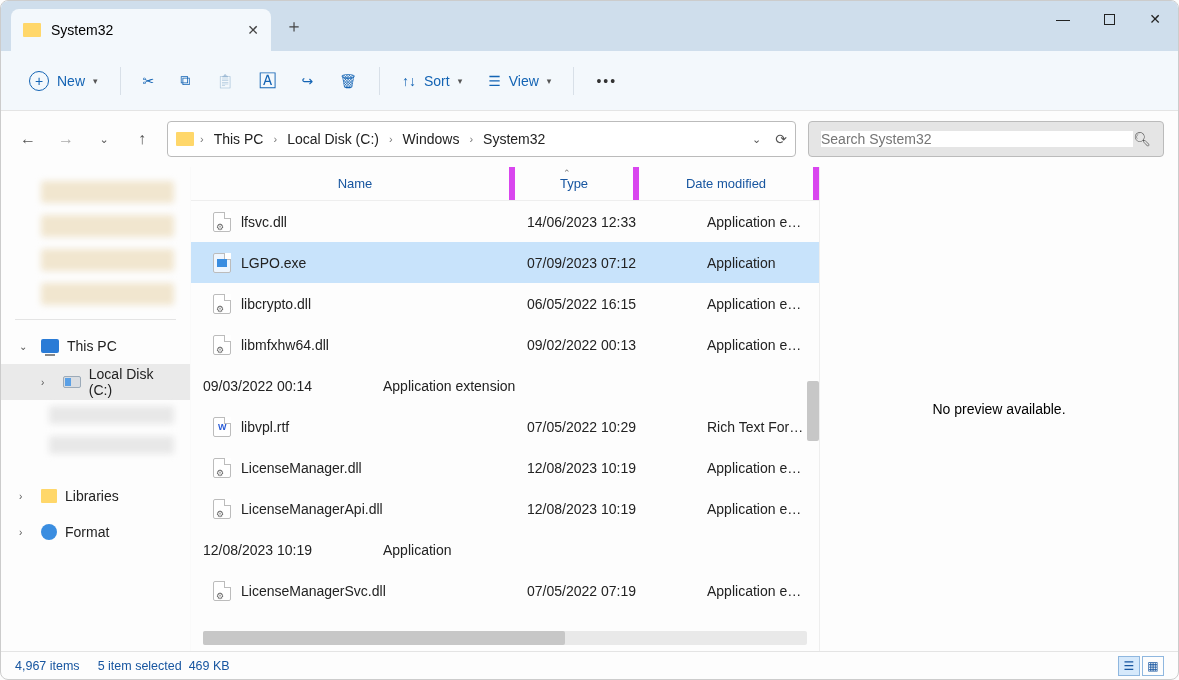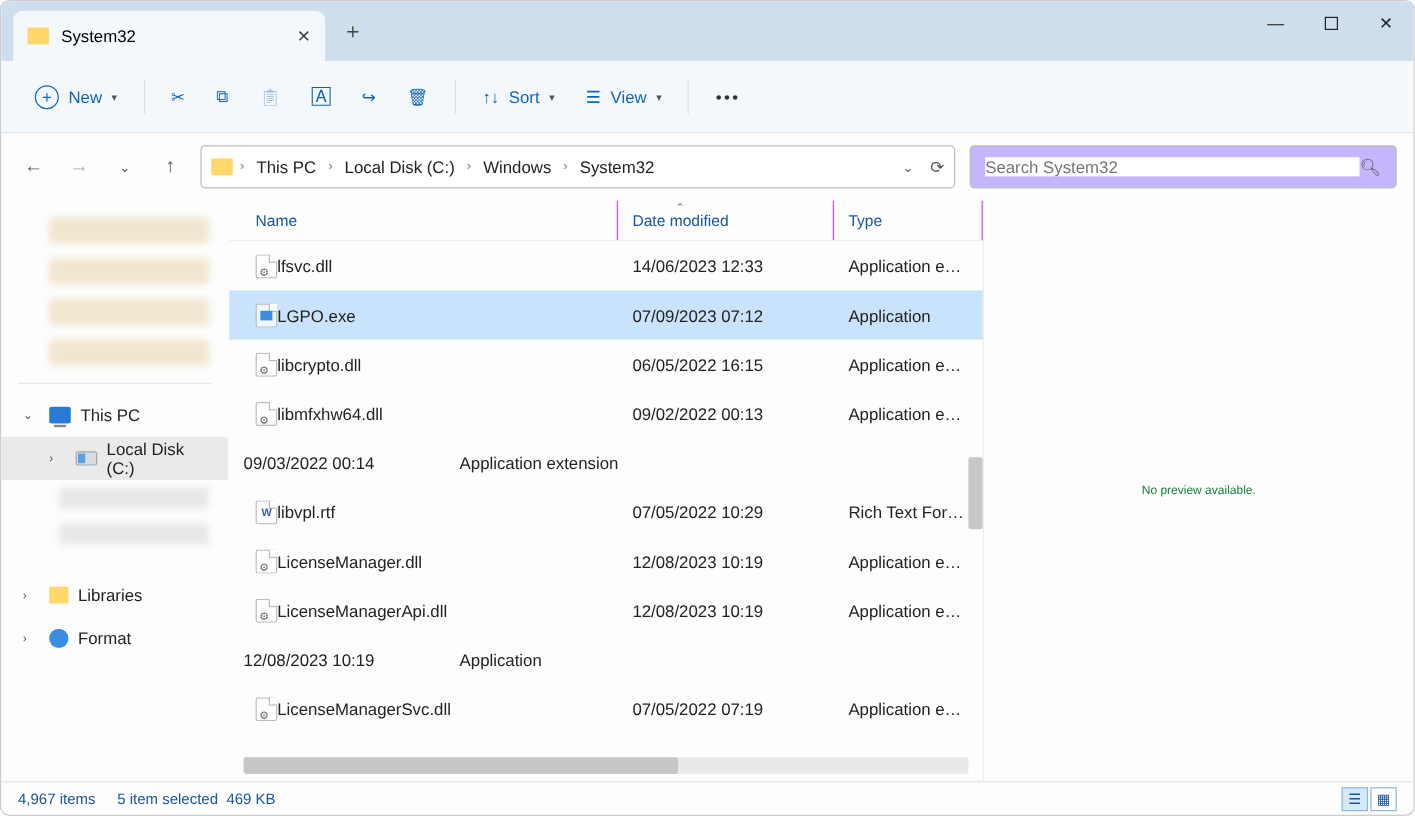"Search System32" .searchbox { background: #c4b5fd -> #e5e5e5 }
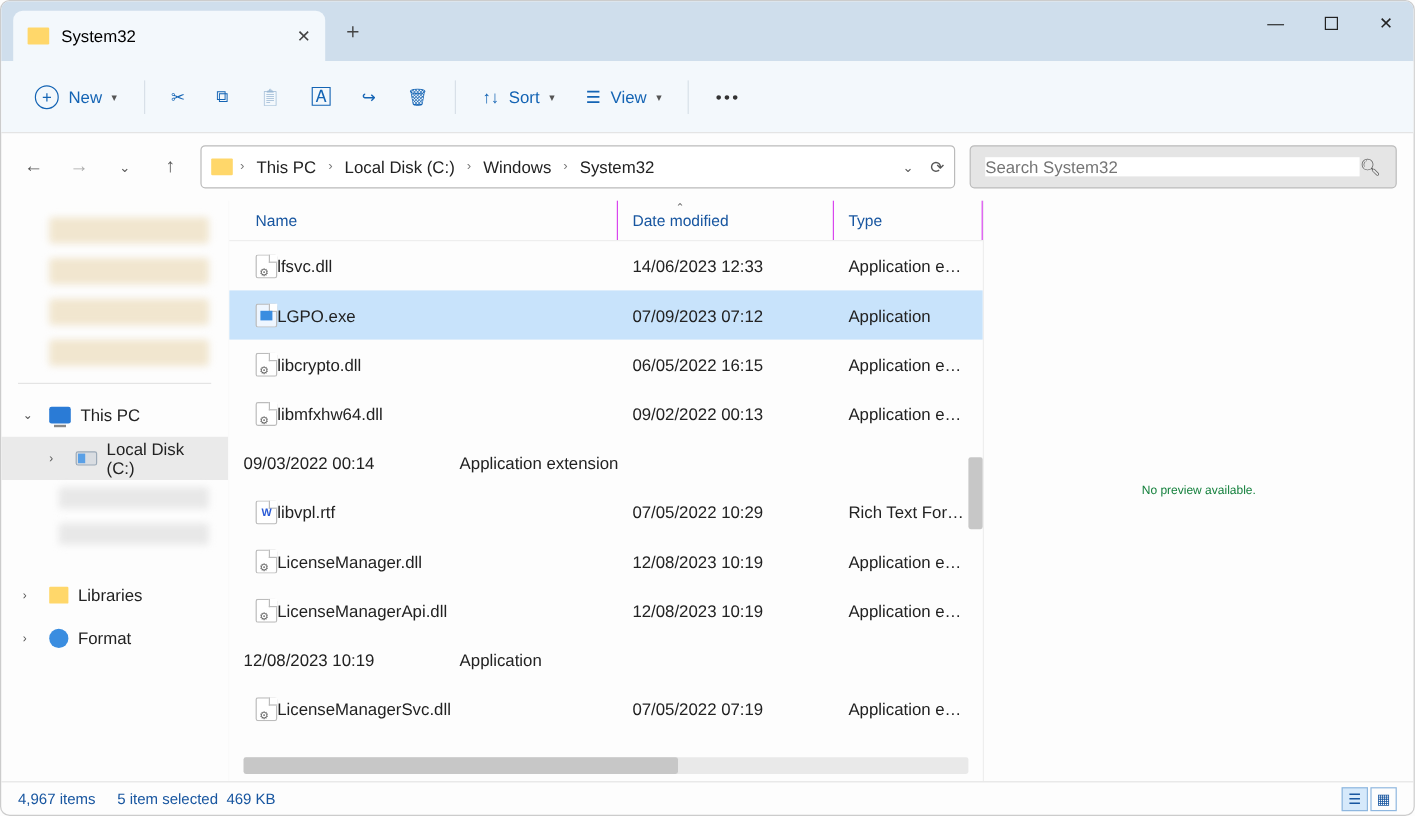"Name" .col { border-right: 1px solid #d946ef -> 6px solid #d946ef; justify-content: none -> center }
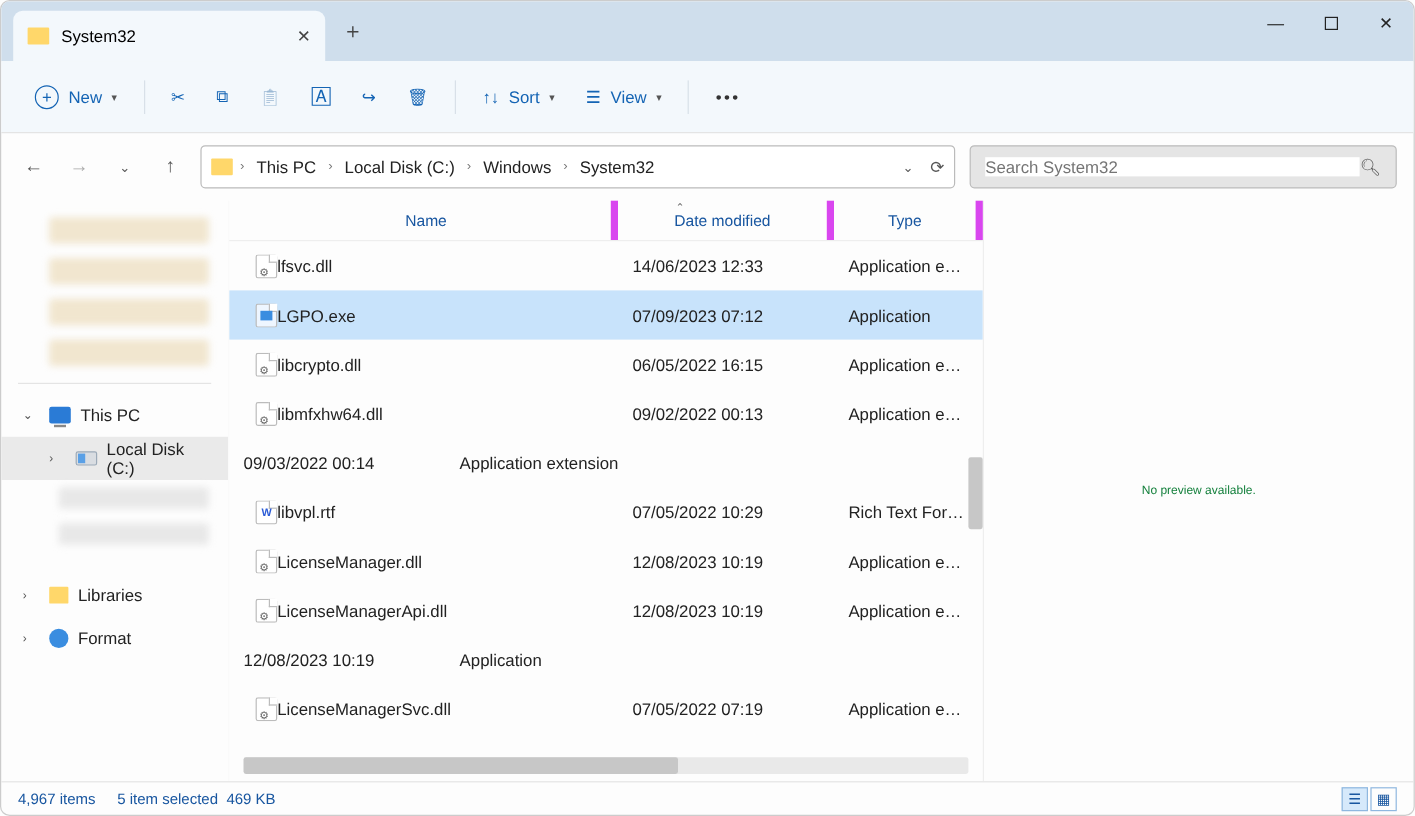"Date modified" div.col { order: before "Type" -> after "Type" }
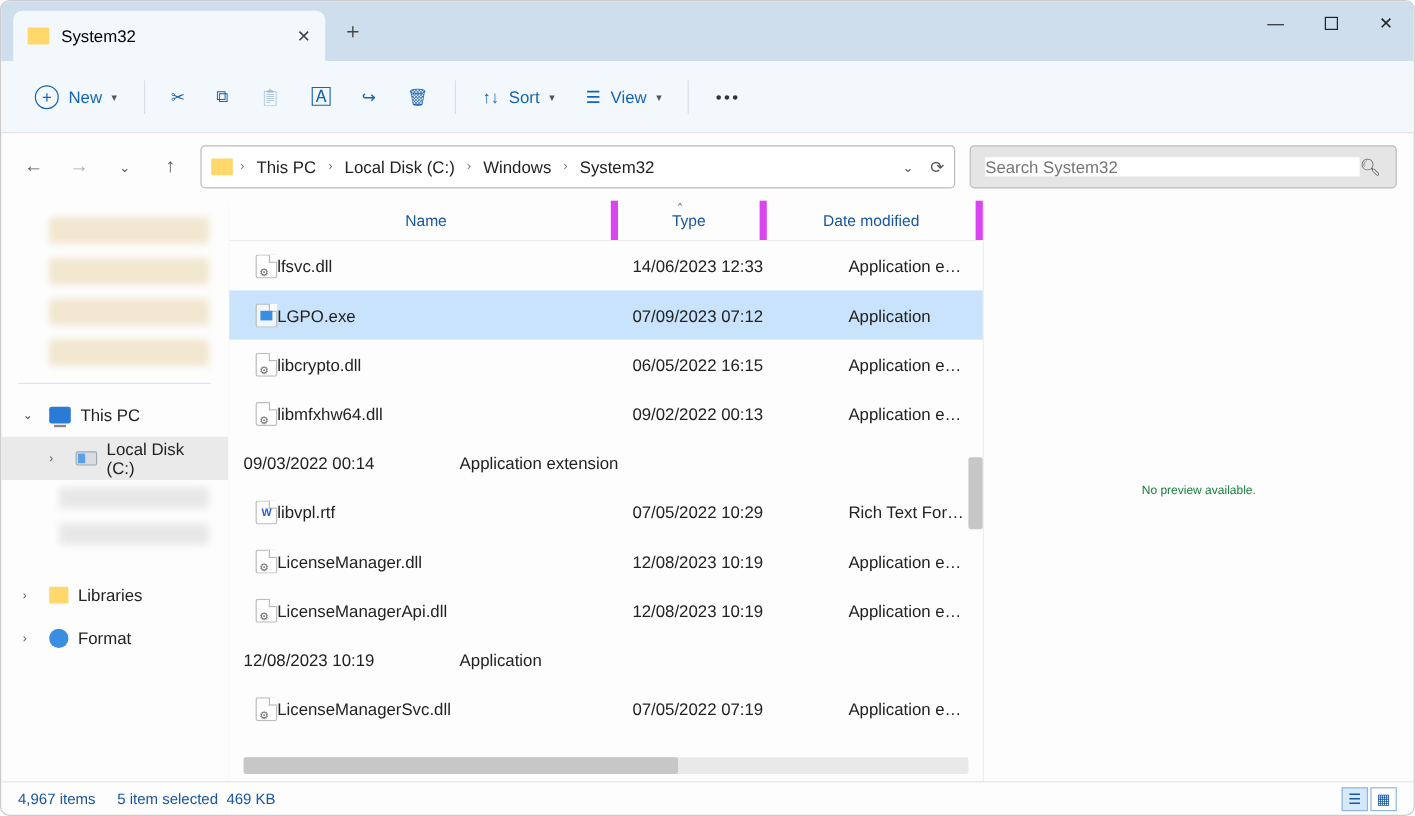"lfsvc.dll" .cell.name { gap: 0 -> 10px }
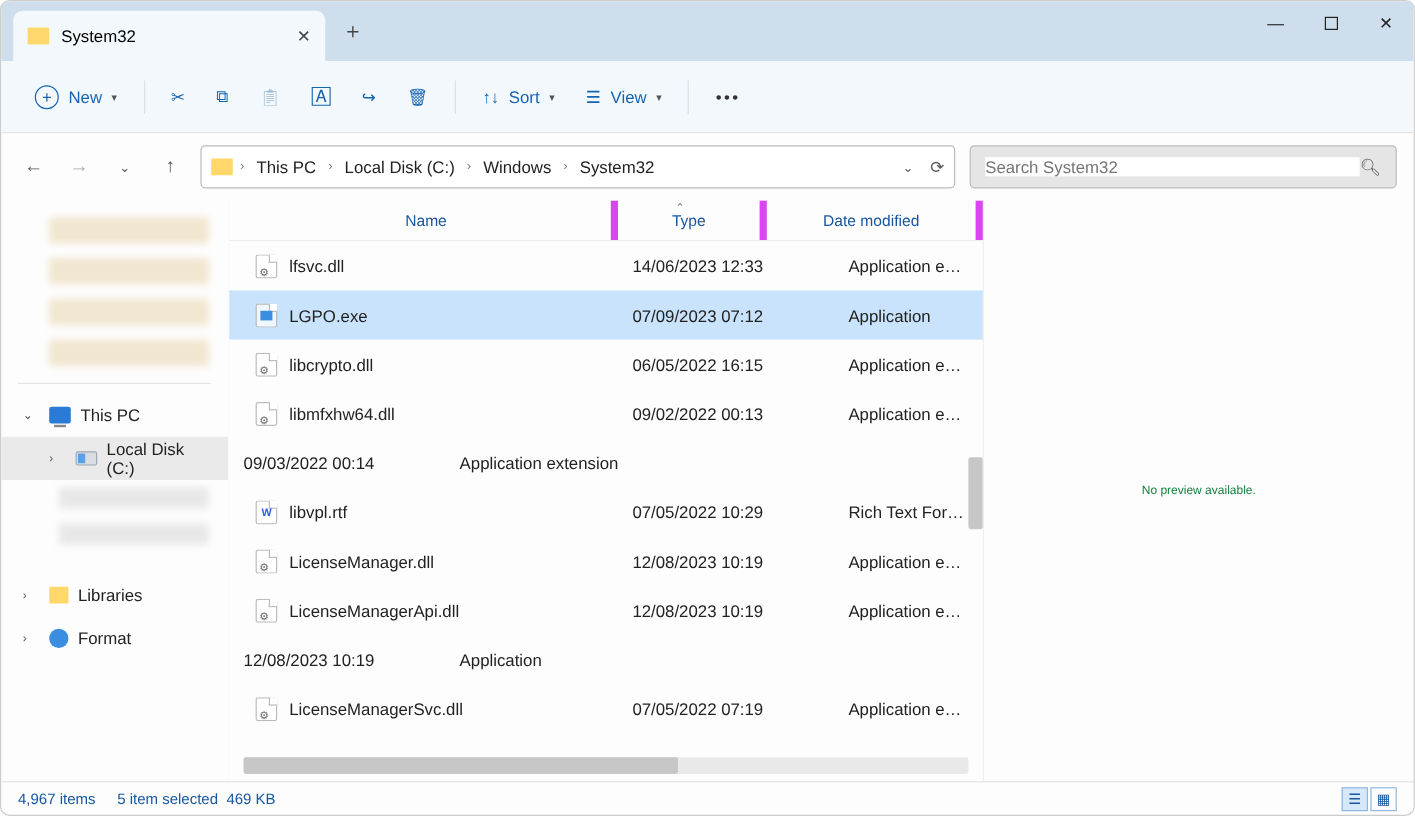"No preview available." .preview { color: #15803d -> #000000; font-size: 10px -> 14px }
